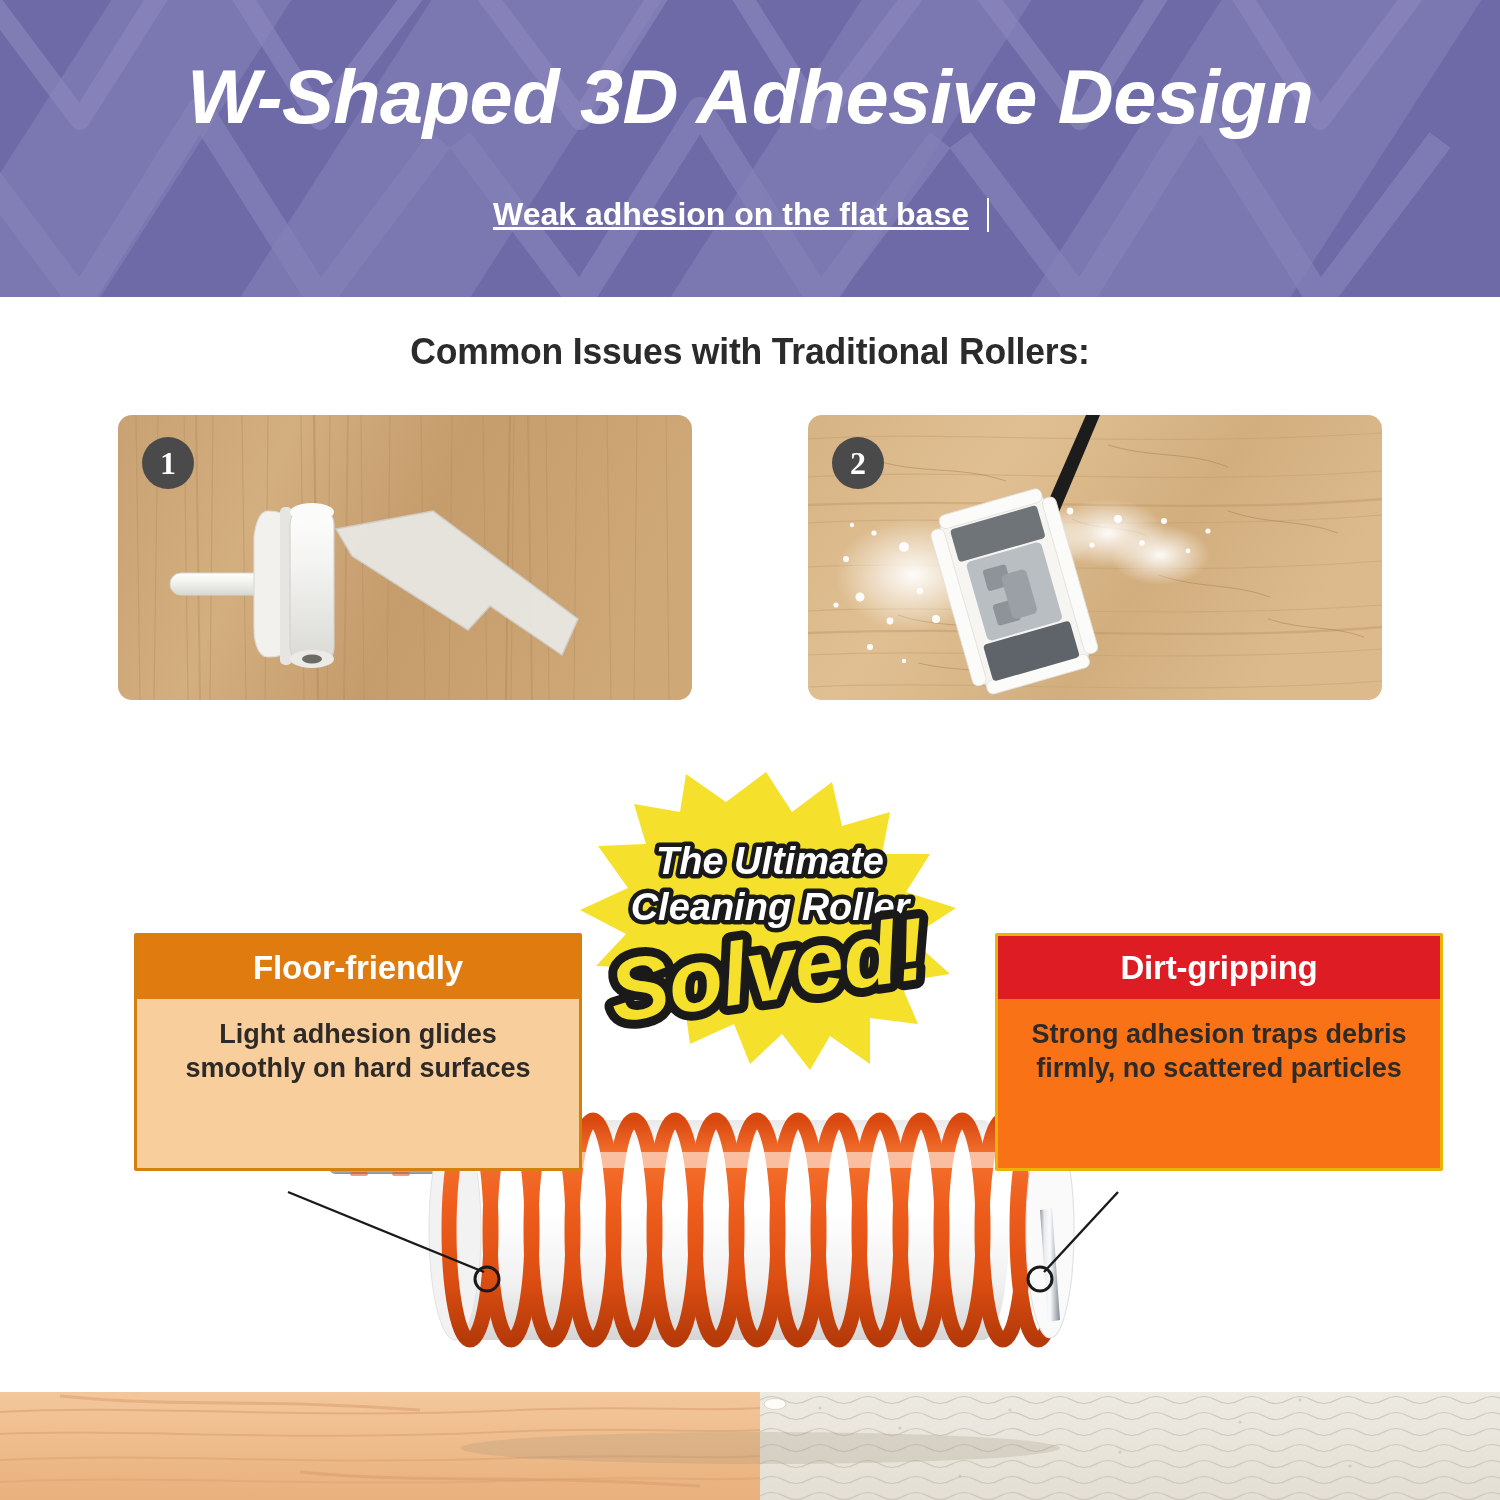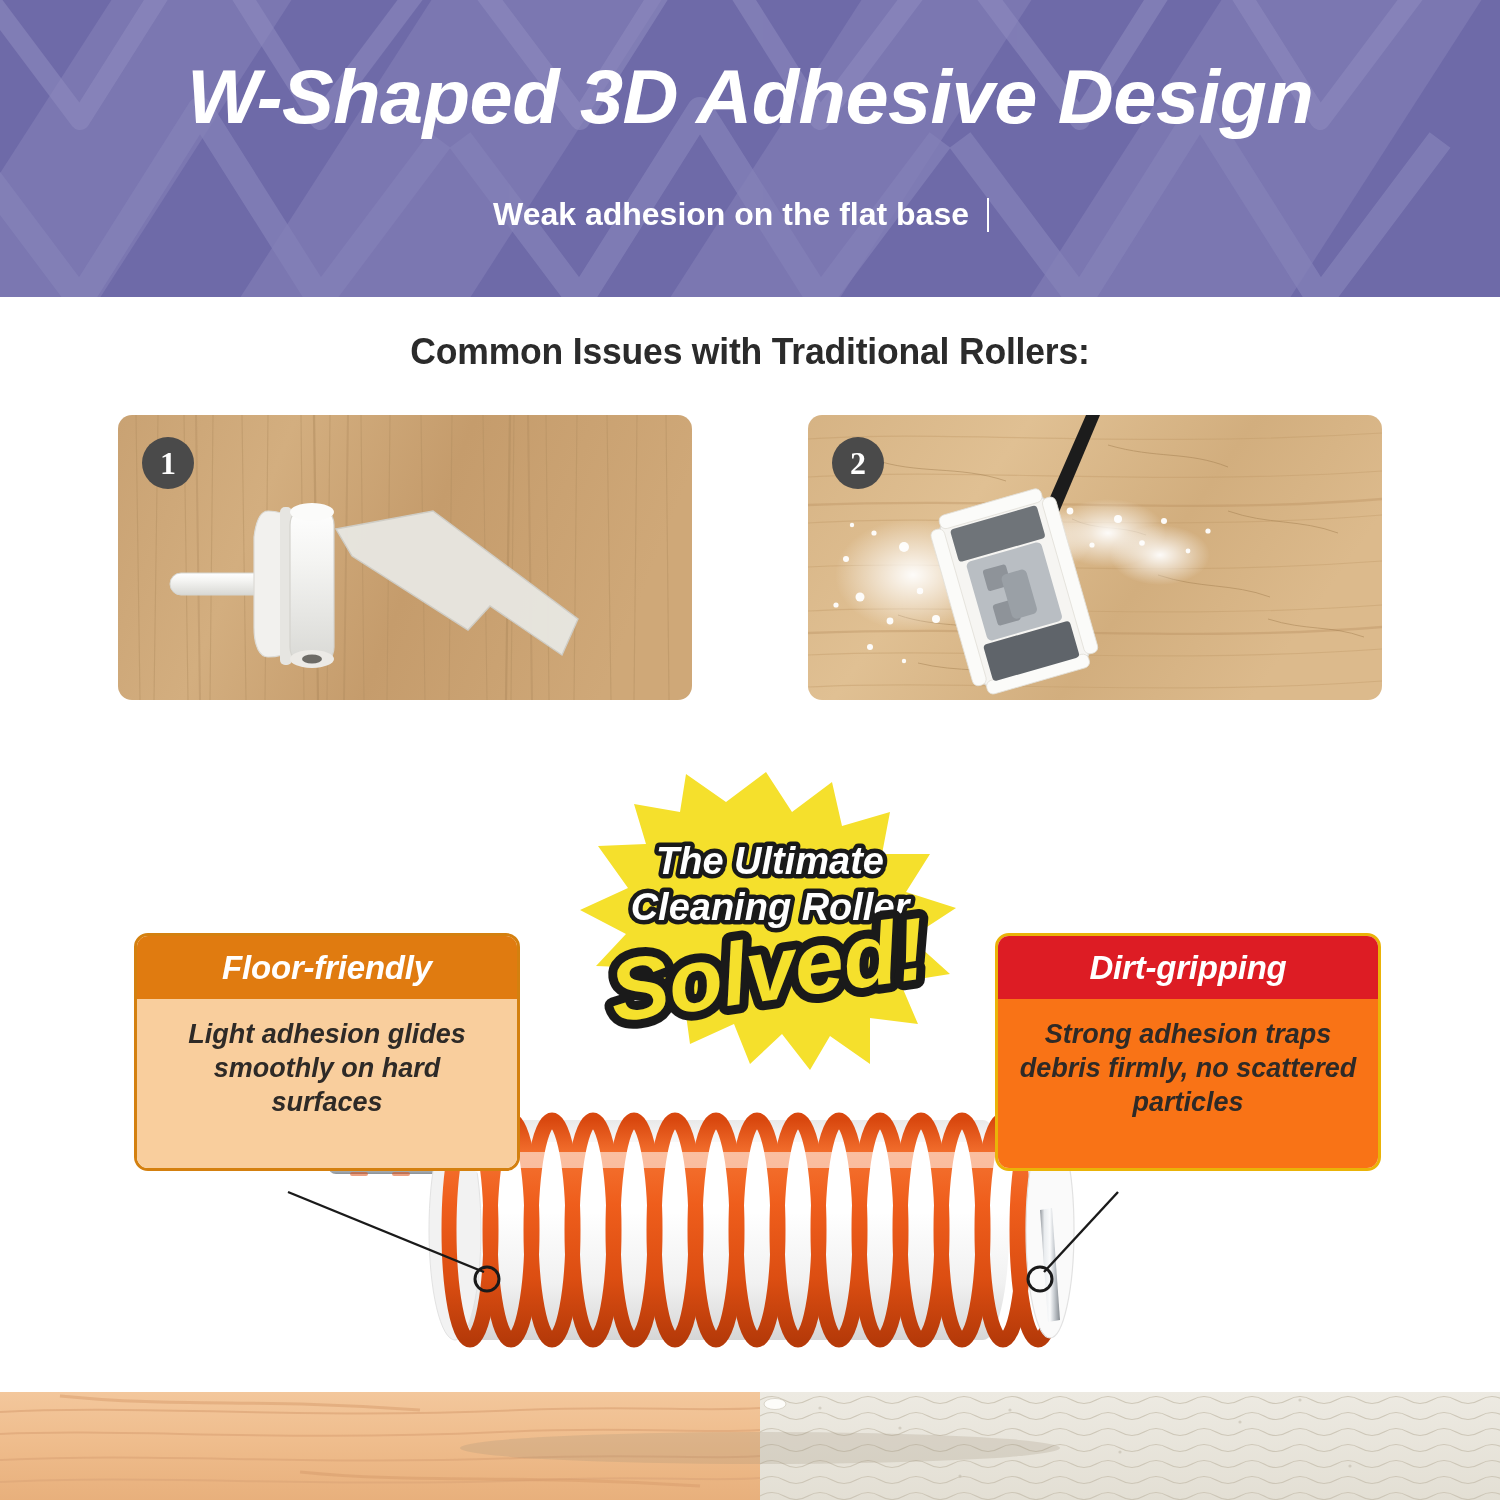"Weak adhesion on the flat" .hdr-sub { text-decoration: none -> underline }
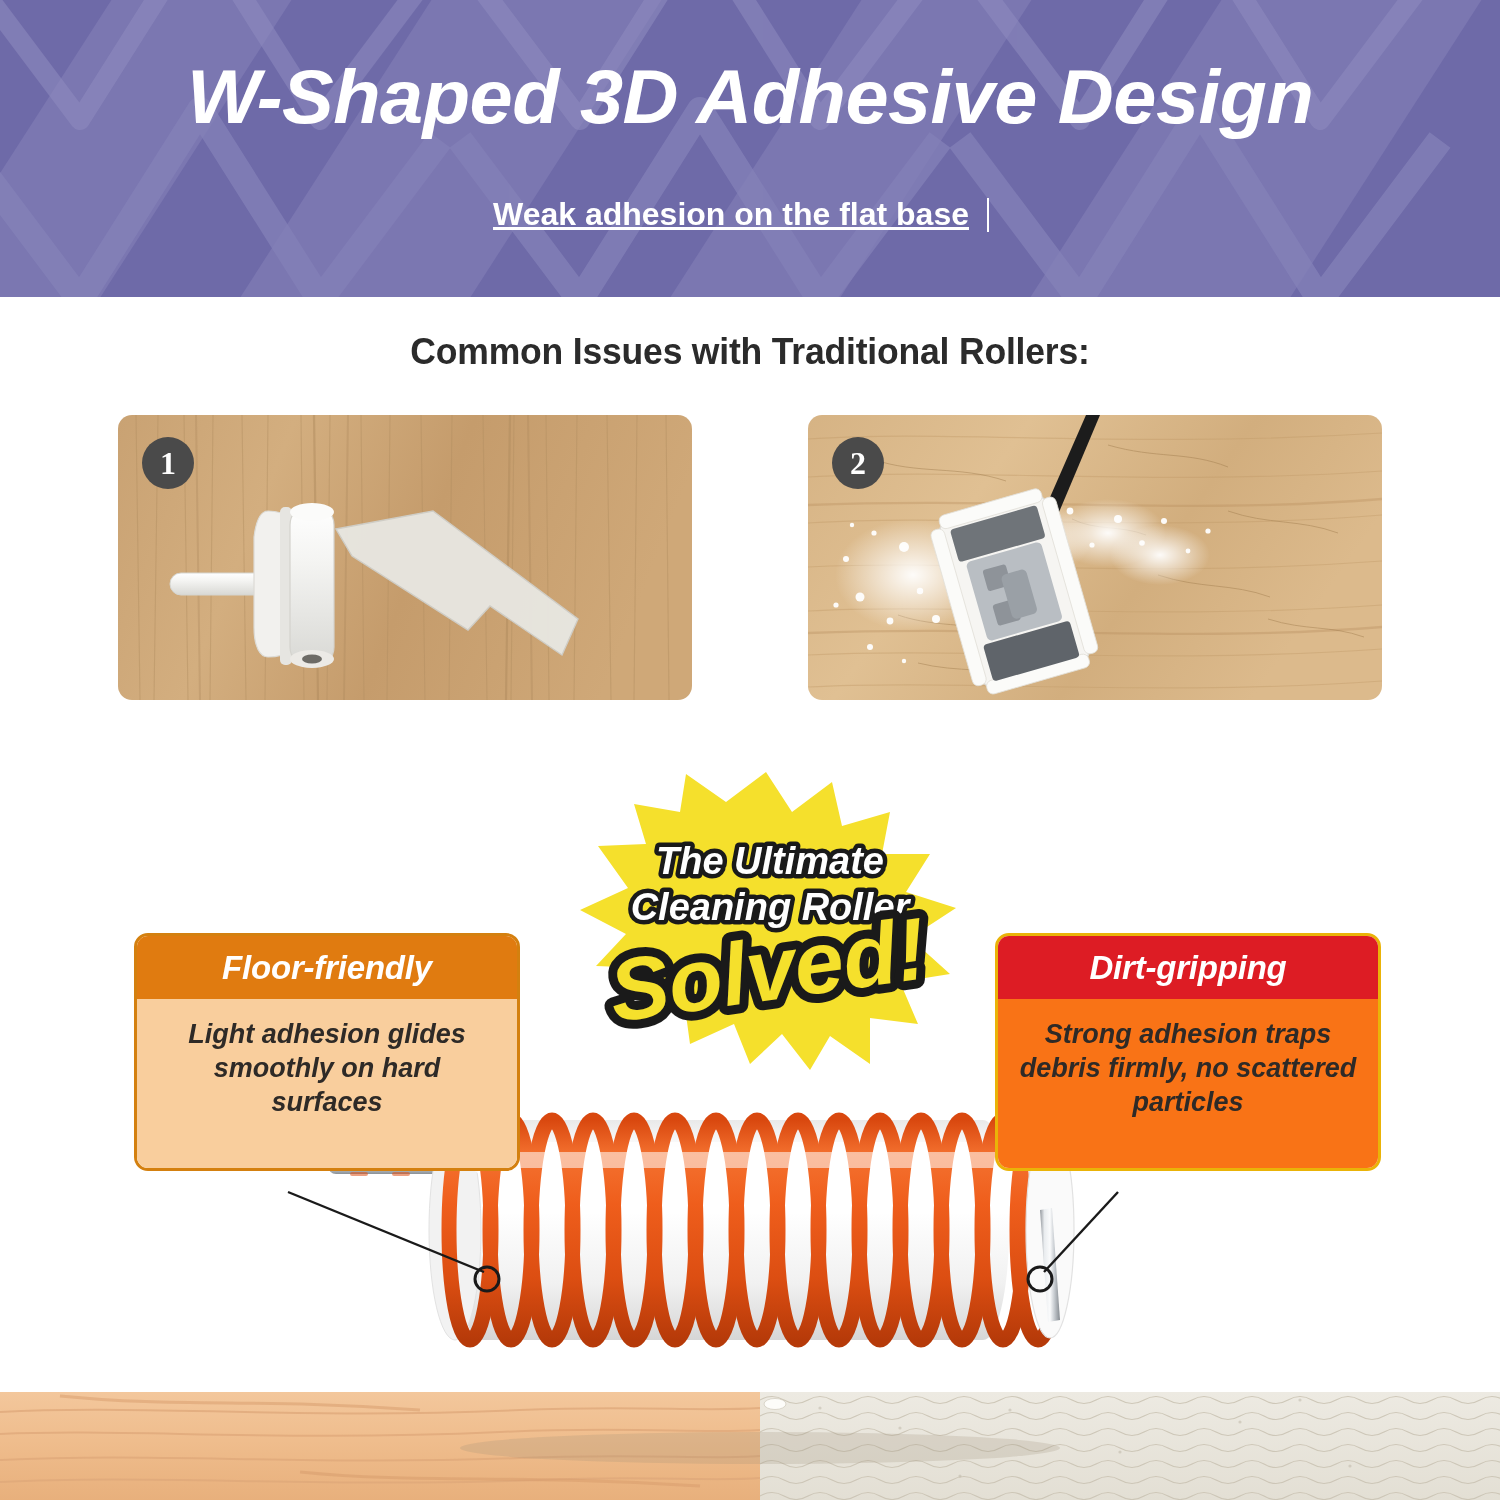"Floor-friendly" .callout { border-radius: 14px -> 2px; font-style: italic -> none; width: 386px -> 448px }
